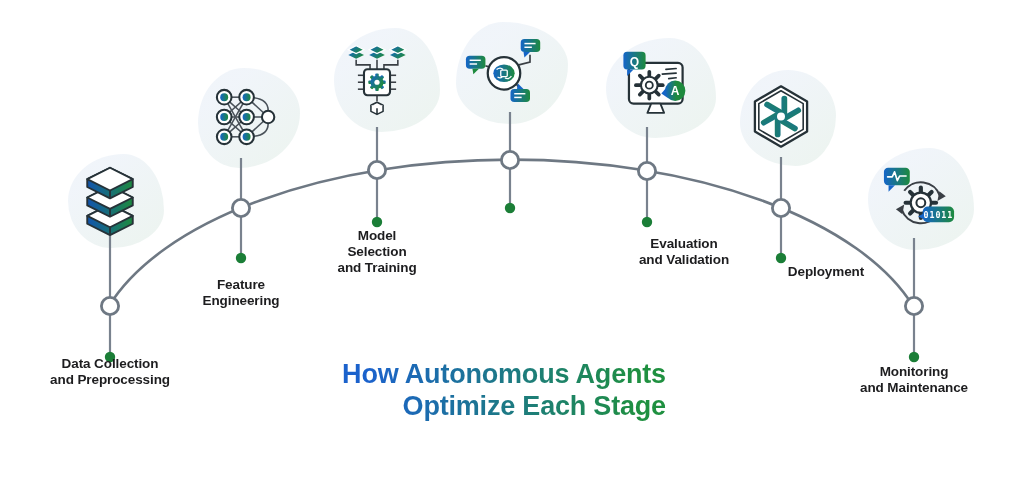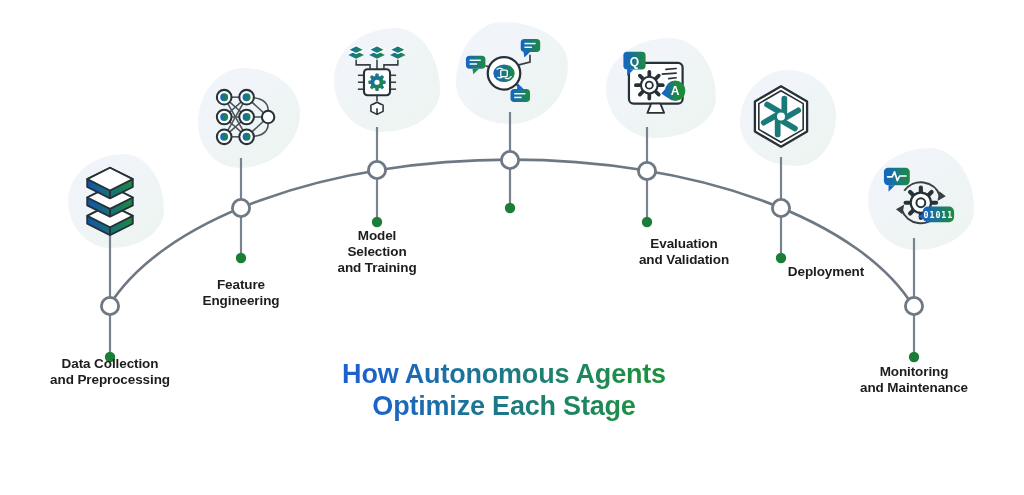"How Autonomous Agents" .title { text-align: center -> right }
